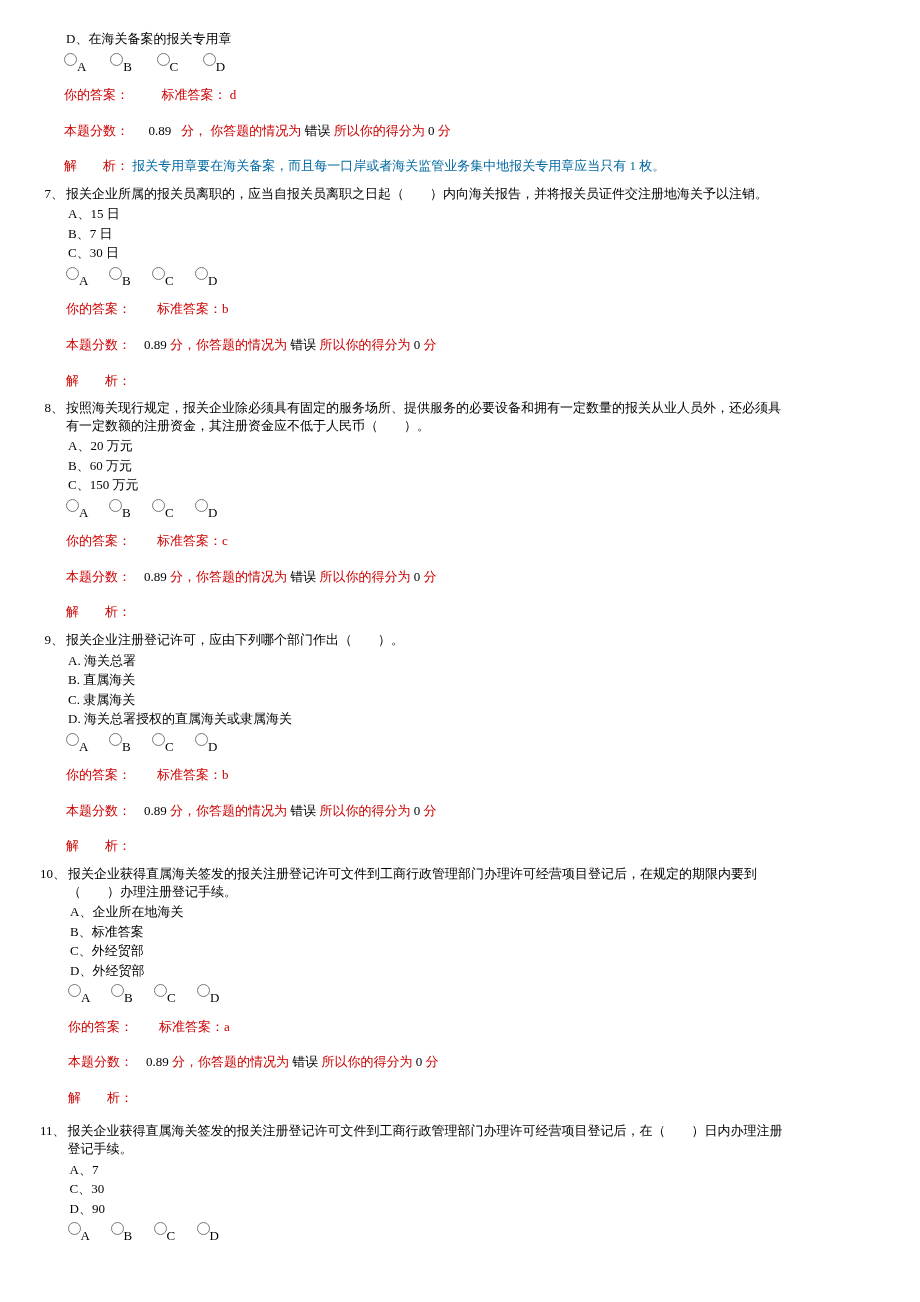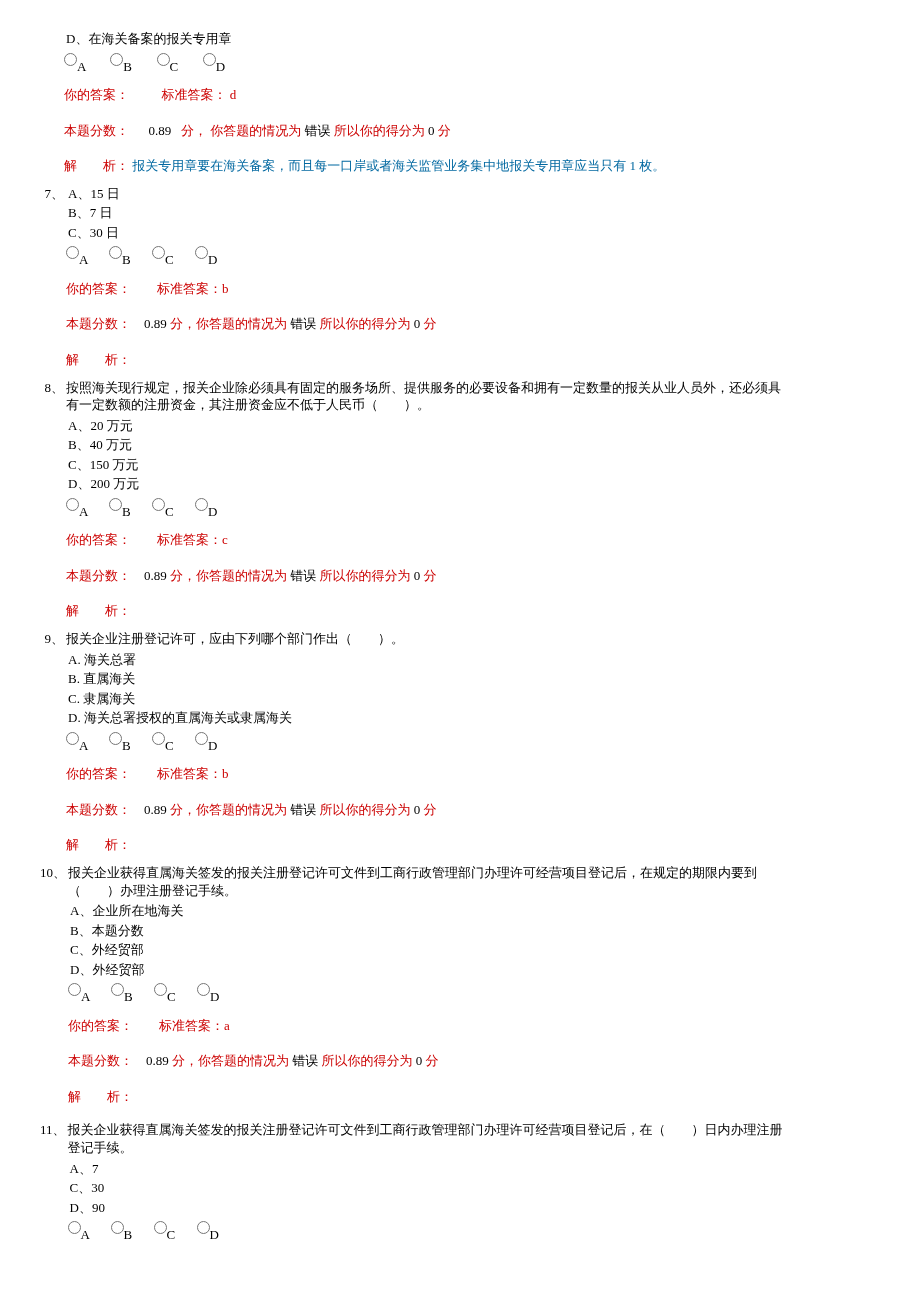"报关企业所属的报关员离职的，应当自报关员离职之日起（" div.stem { html: none -> <div>报关企业所属的报关员离职的，应当自报关员离职之日起（ ）内向海关报告，并将报关员证件交注册地海关予以注销。</div> }
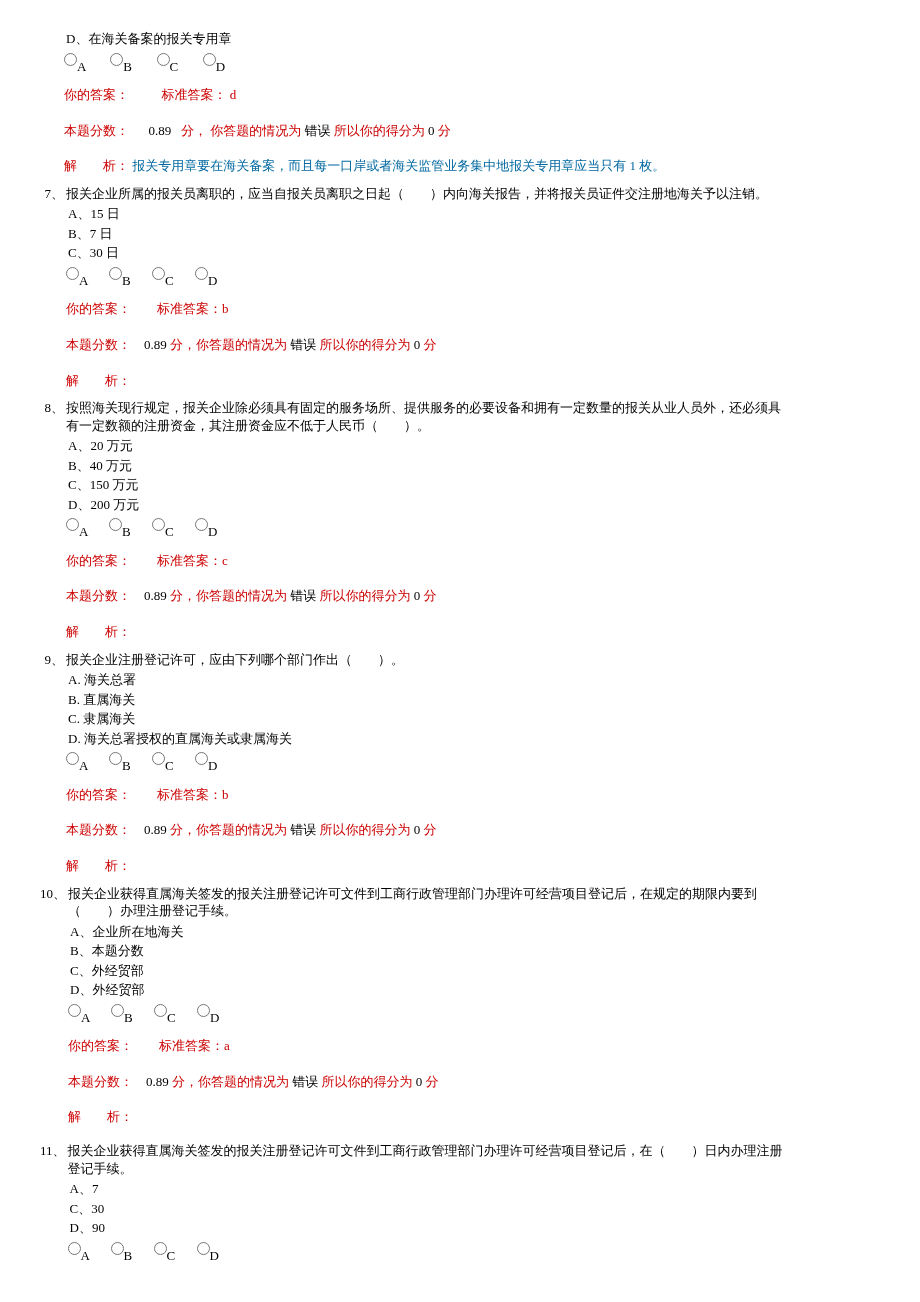"B、40 万元" div.opt { text: 40 -> 60 }
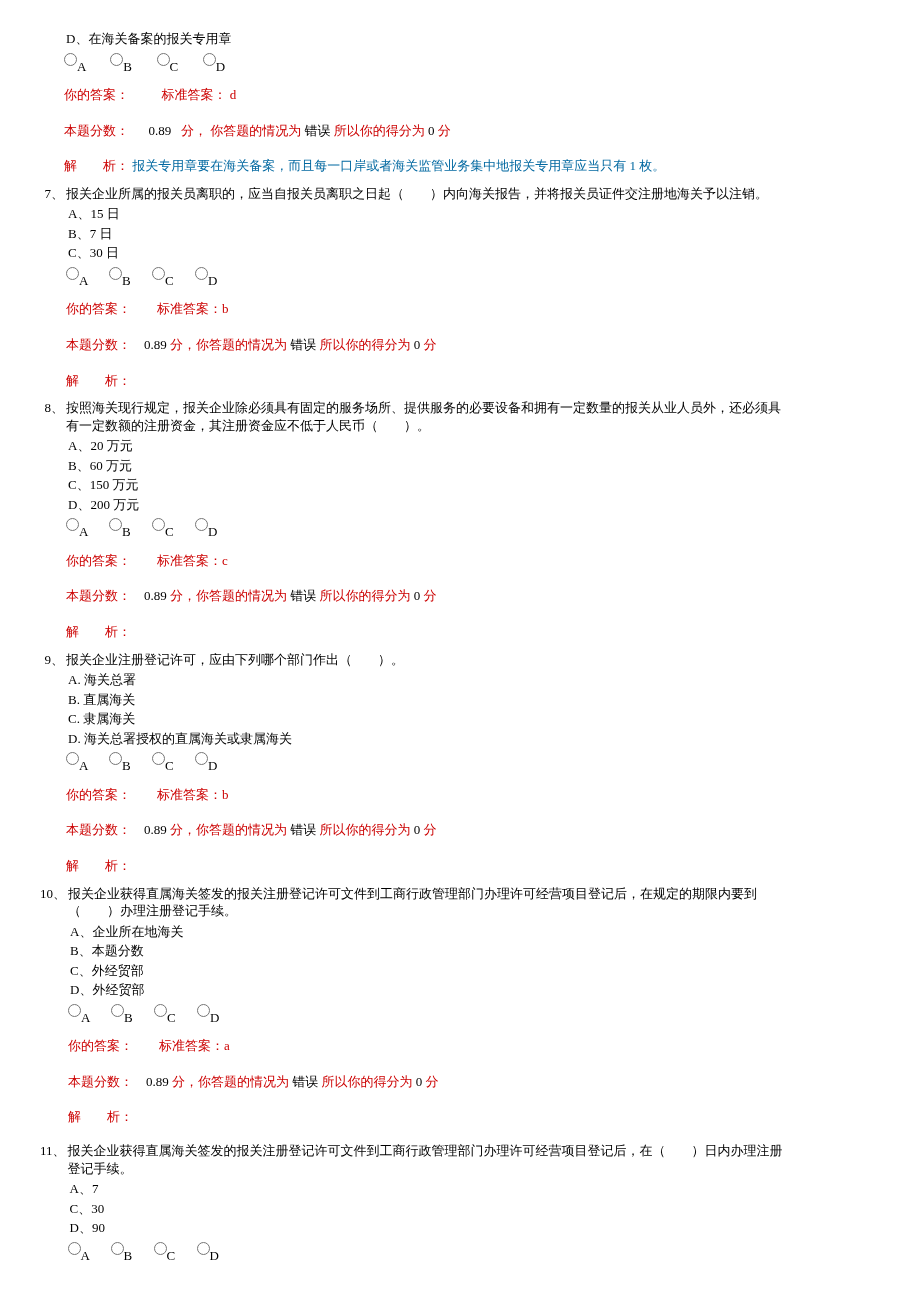"D、200 万元" div.opt { html: <div>D、200 万元</div> -> none }
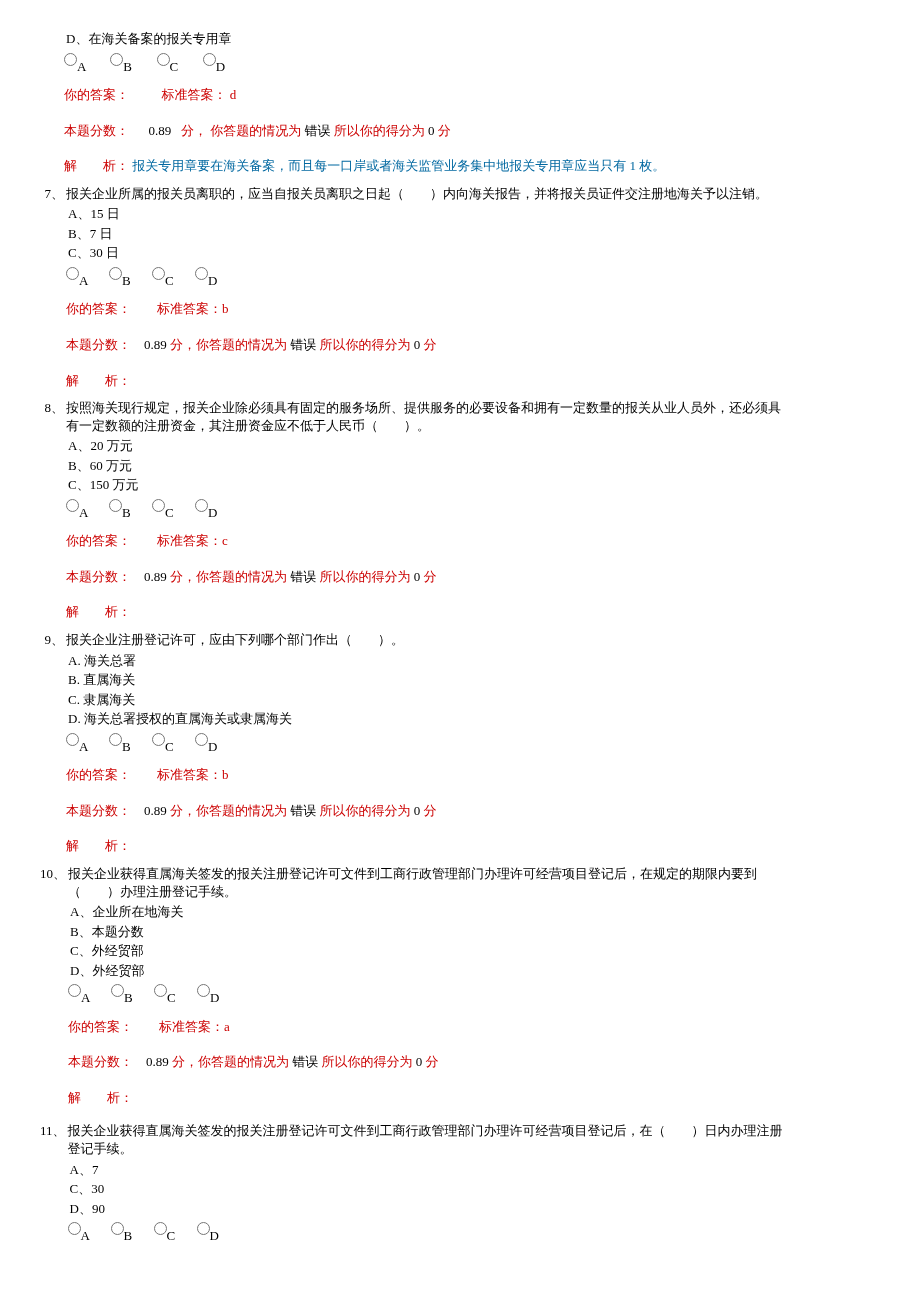"B、本题分数" div.opt { text: 本题分数 -> 标准答案 }
